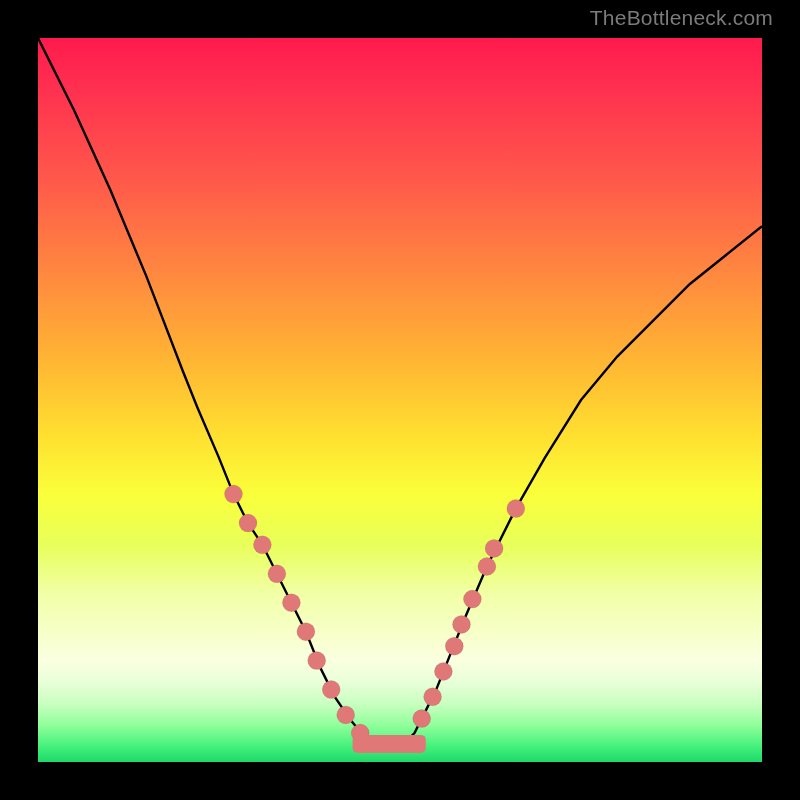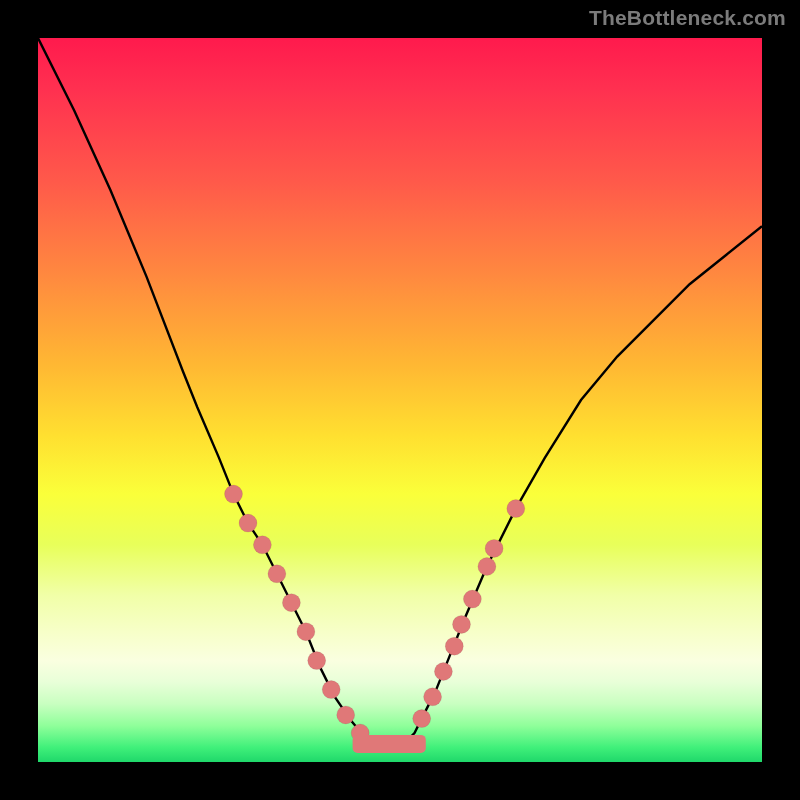"TheBottleneck.com" .attribution { font-weight: 700 -> 400; right: 14px -> 27px }
